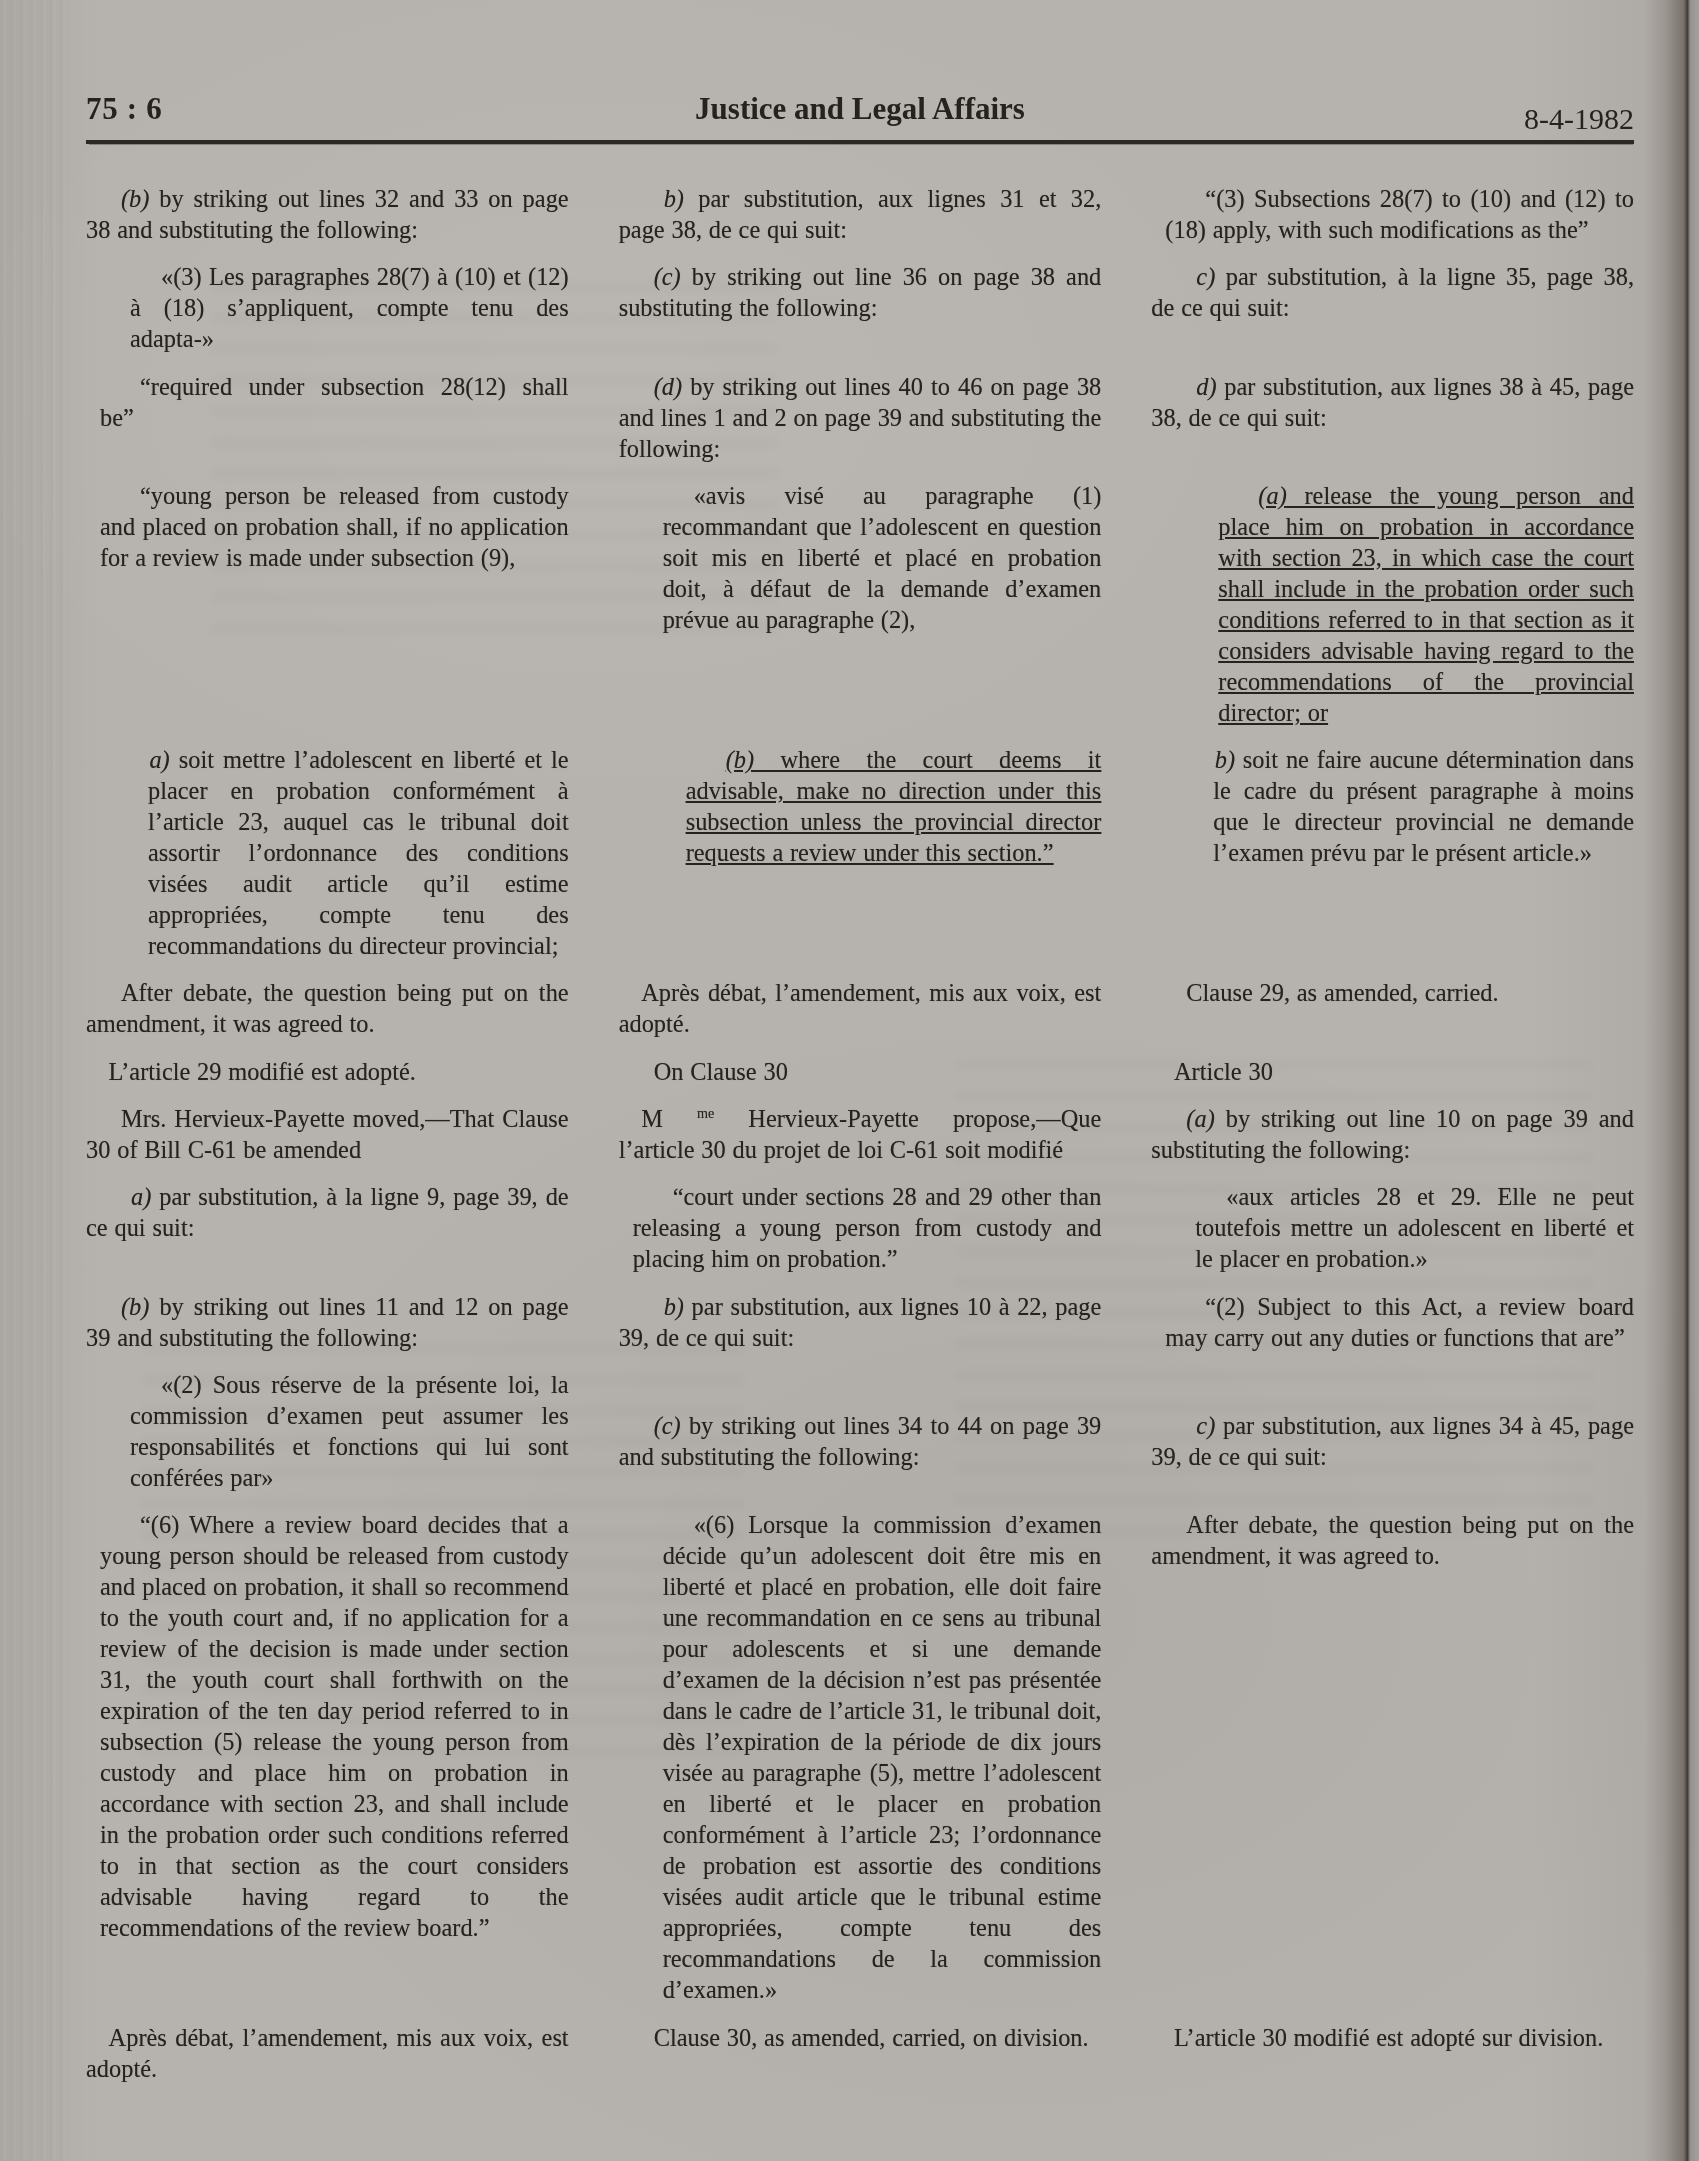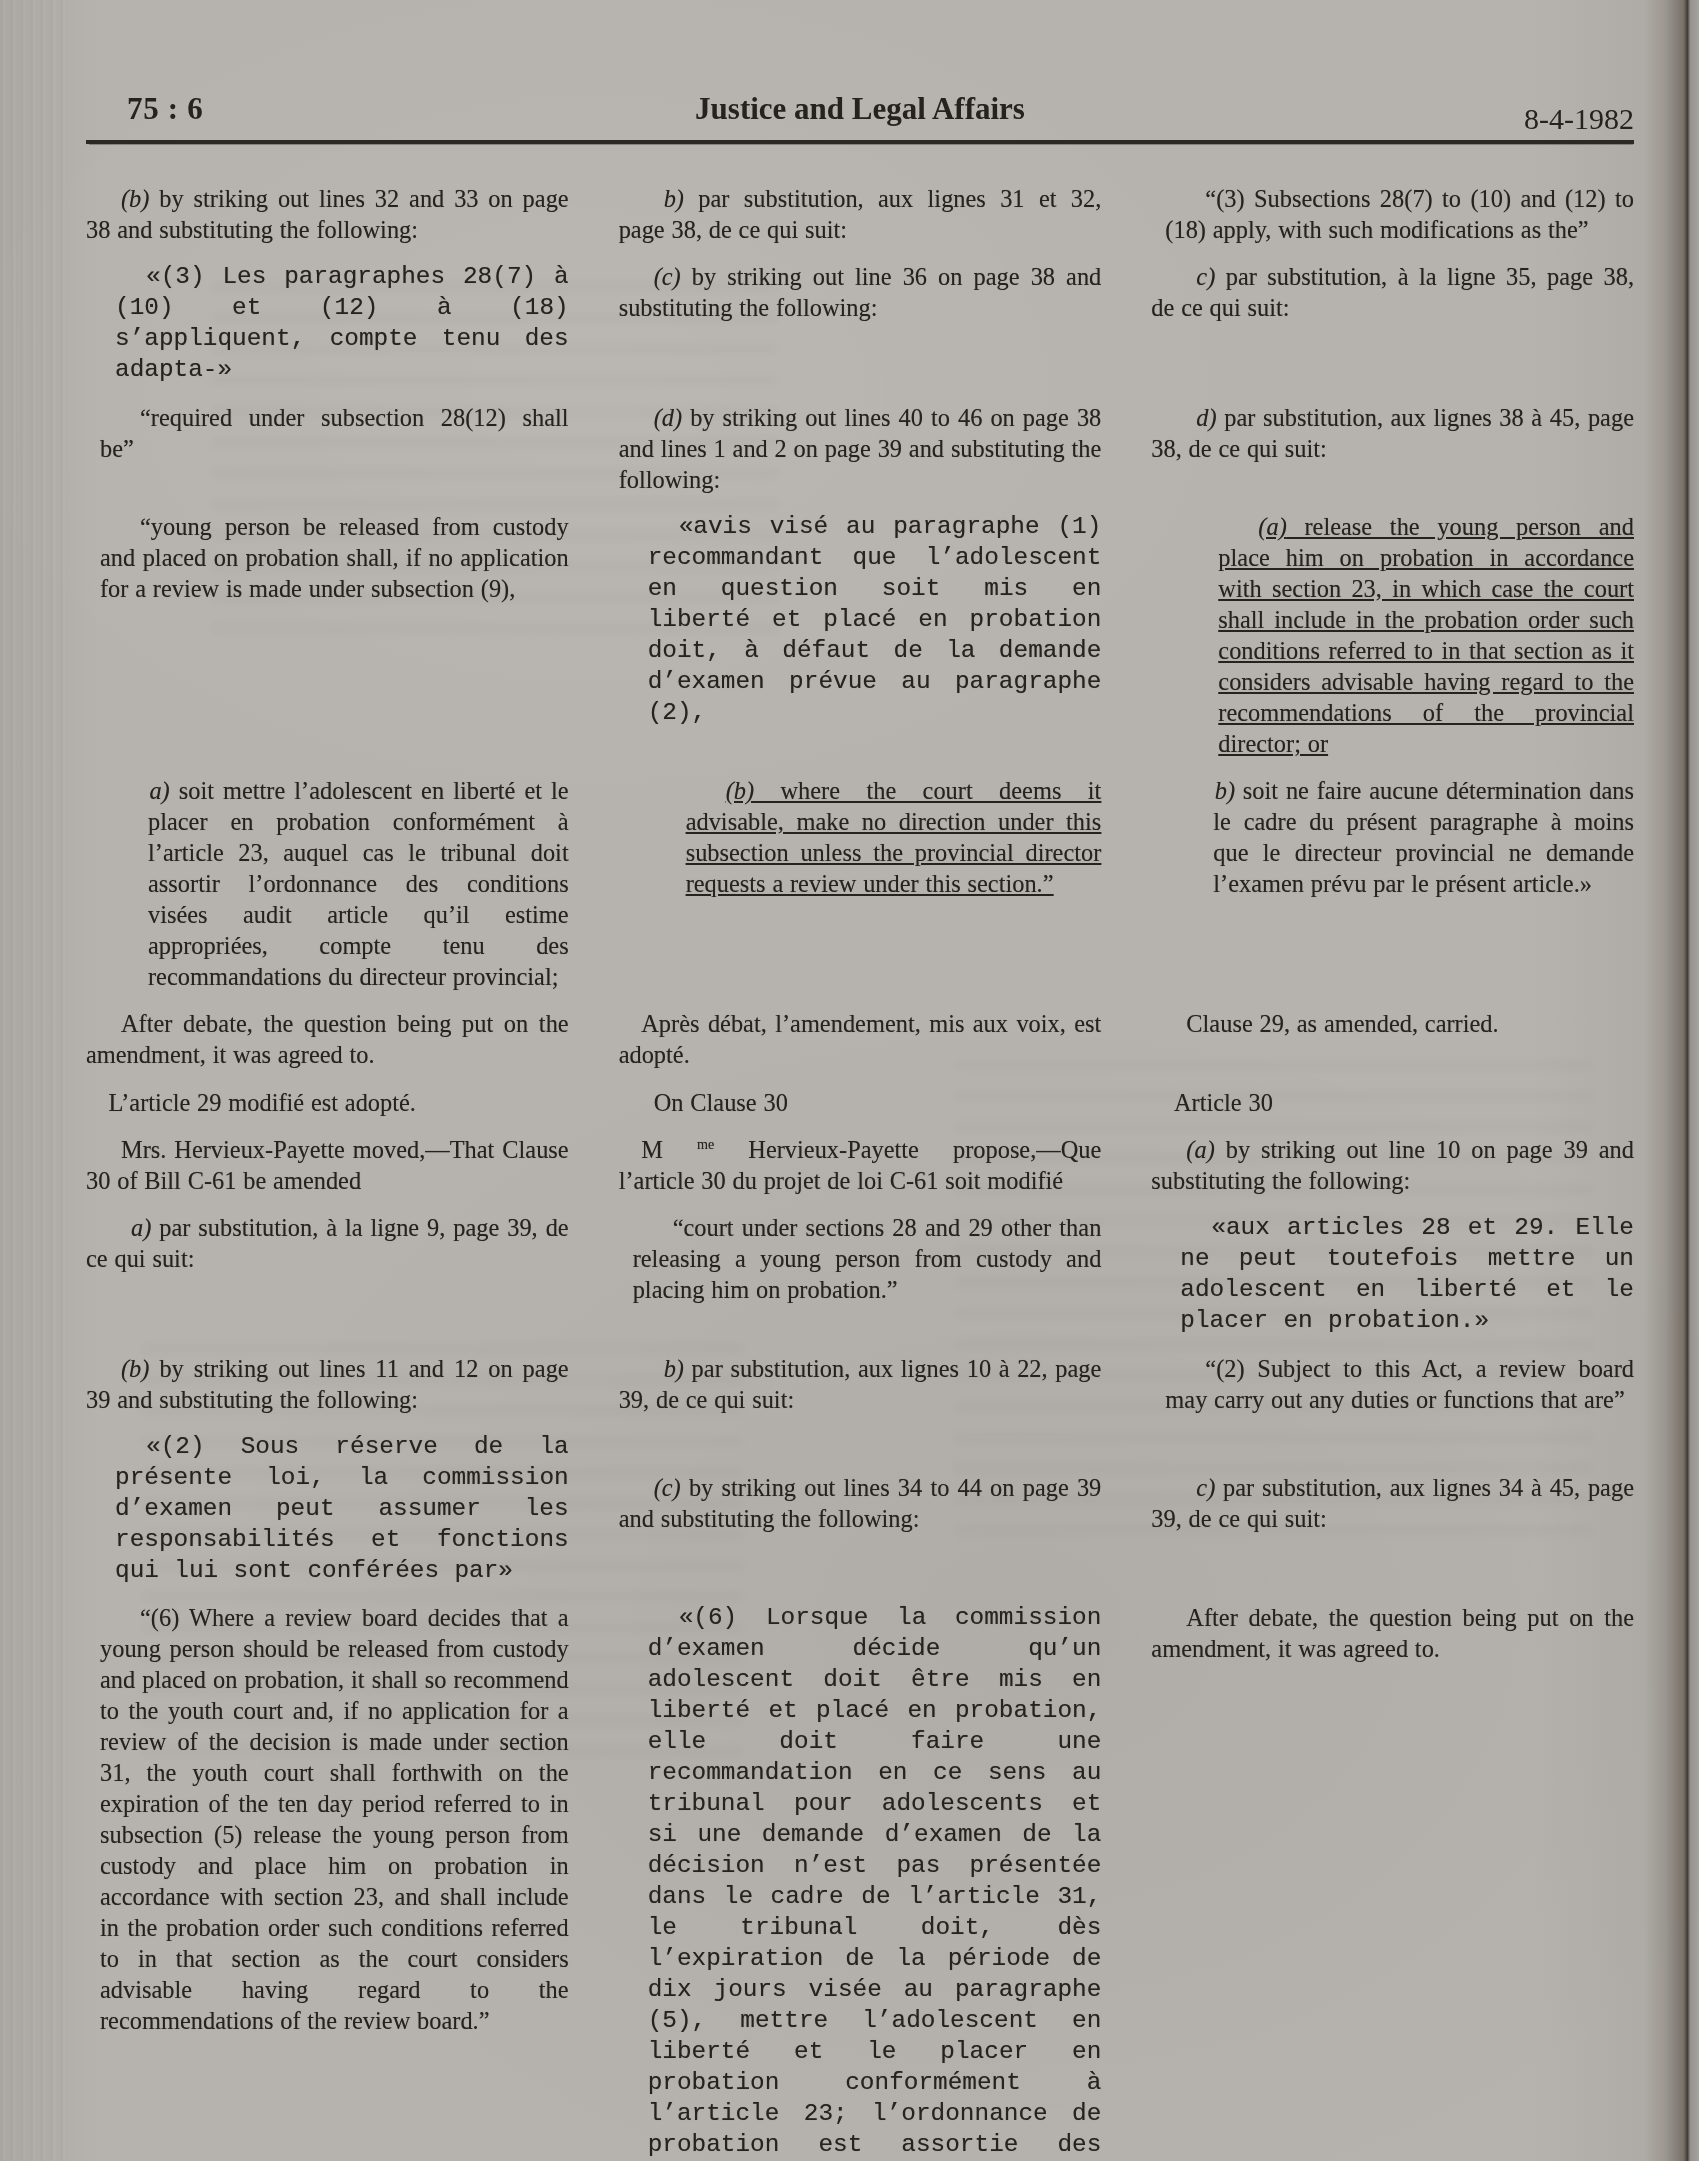"75 : 6" .header .pageno { margin-left: 41px -> none }
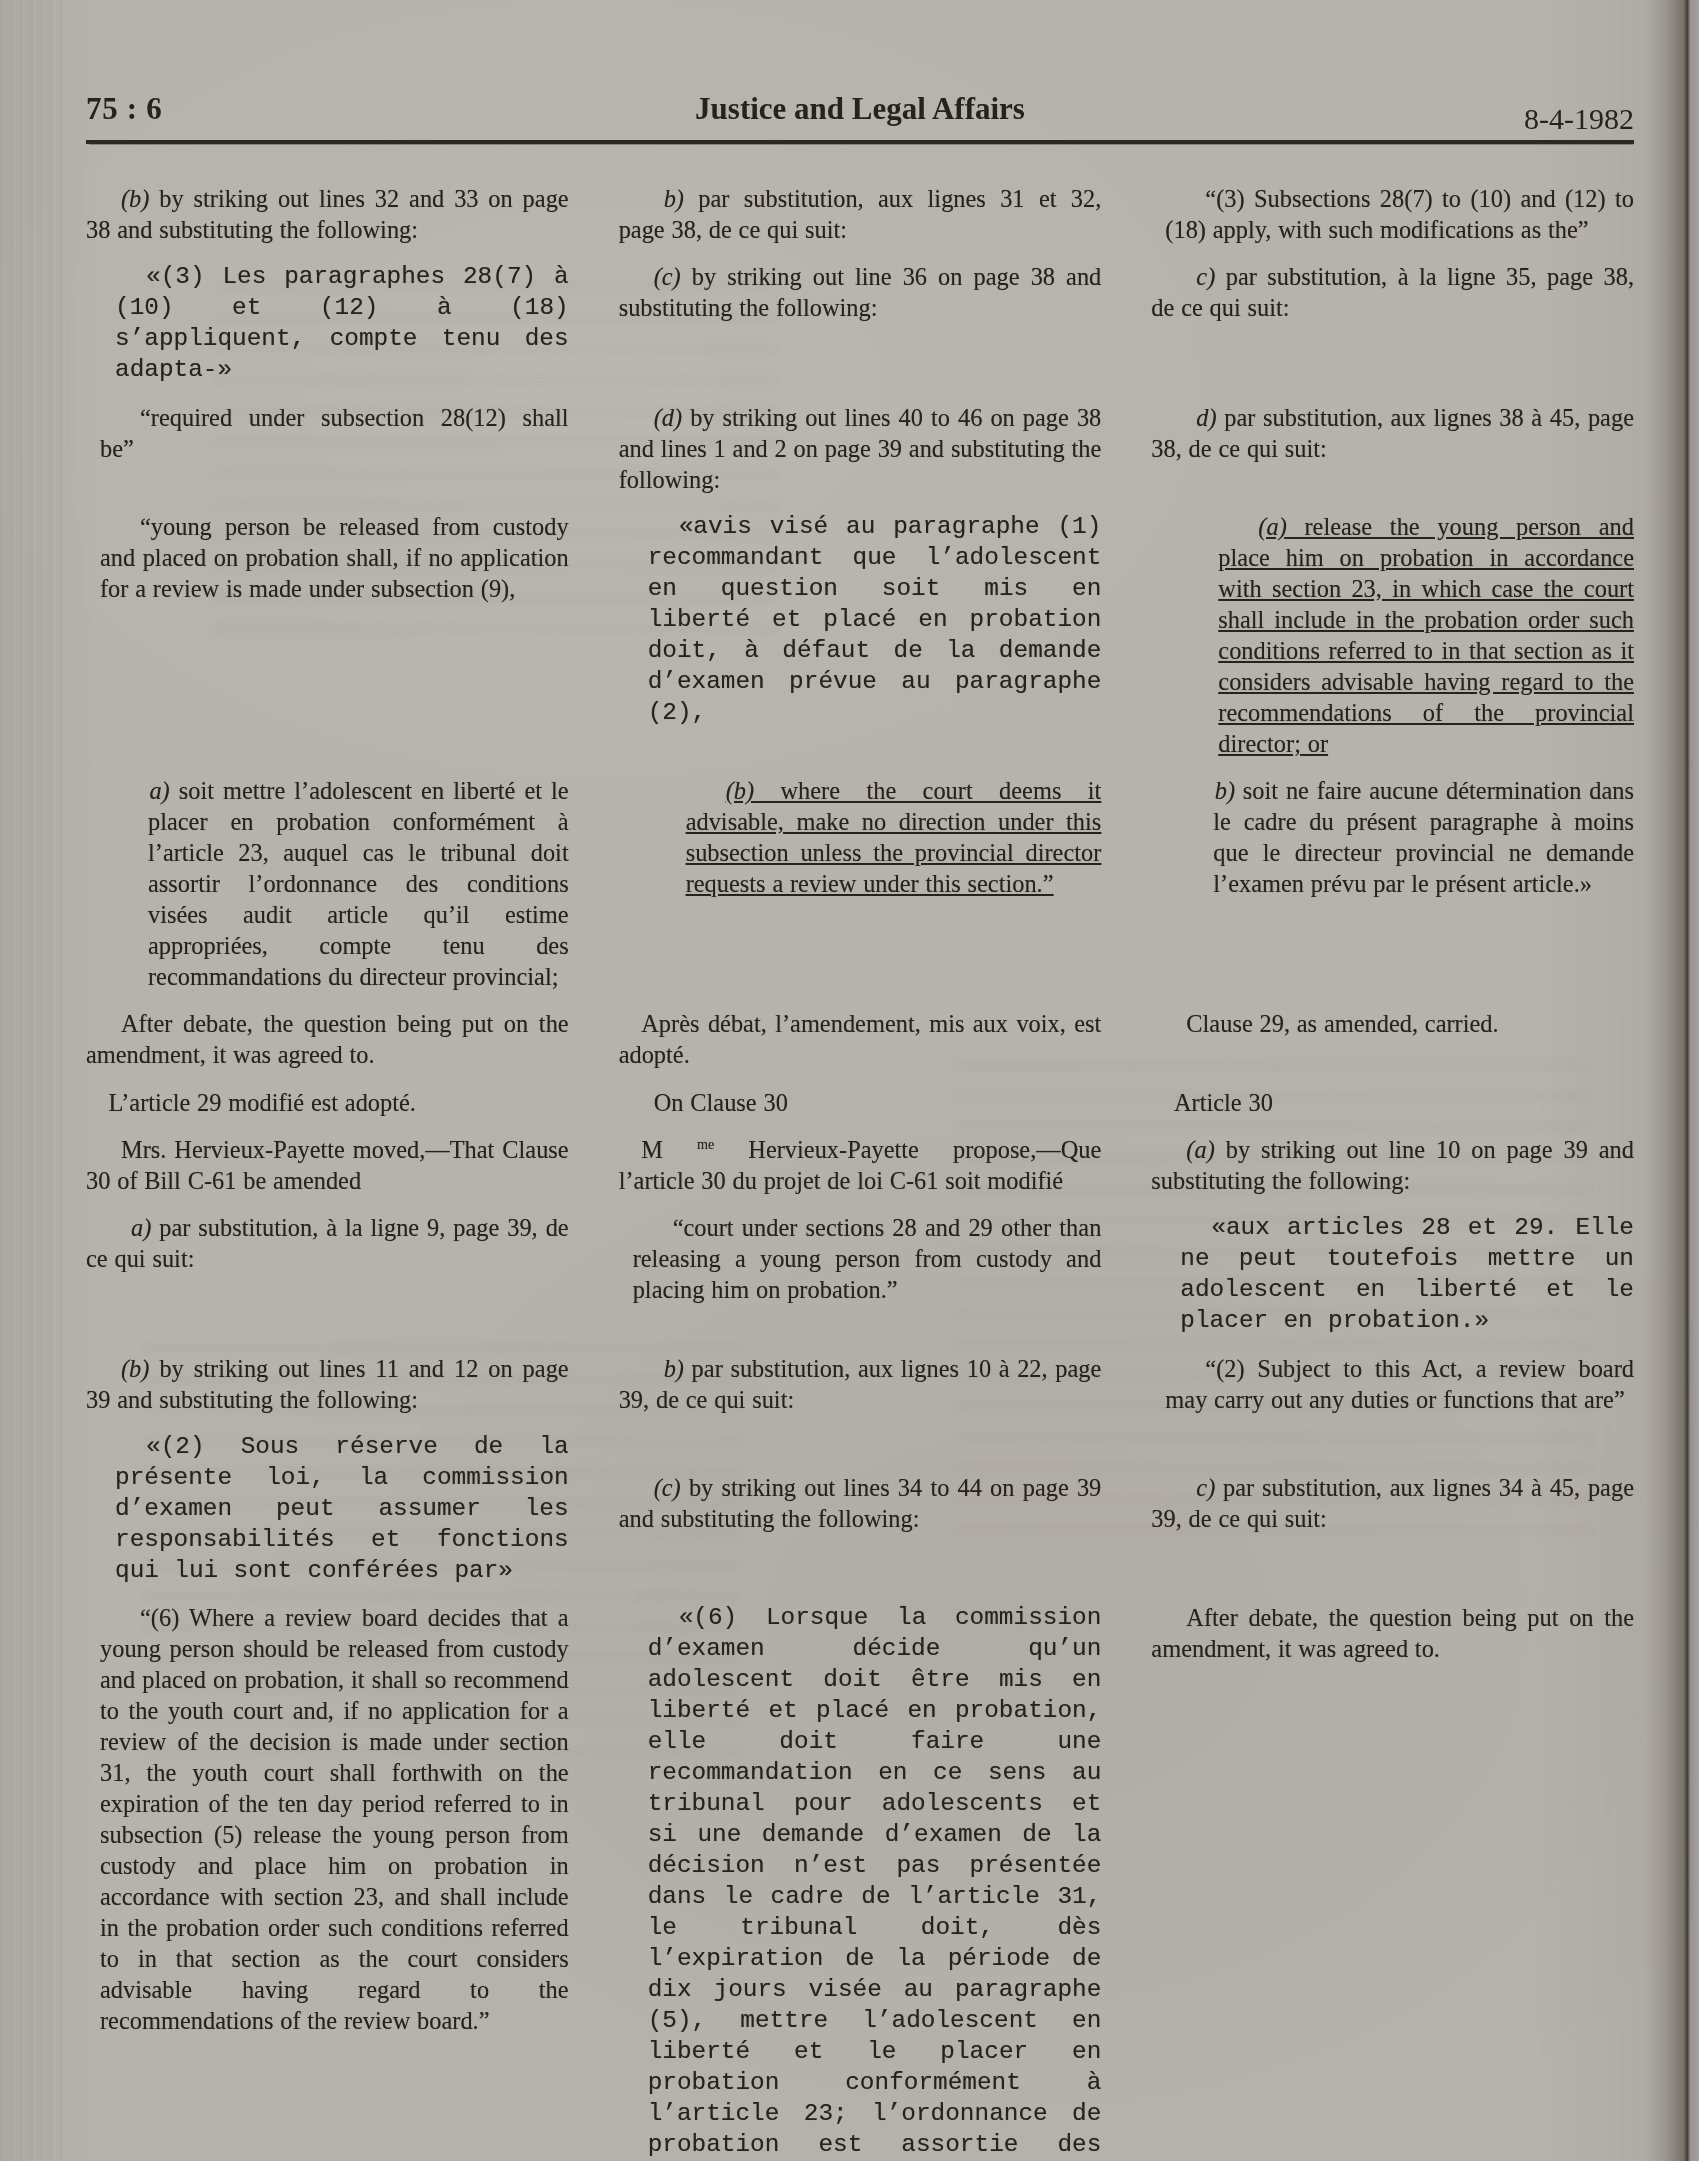"«(3) Les paragraphes 28(7) à" .cell.fr p.q1 { font-family: Liberation Mono, monospace -> none; margin-left: 29px -> 44px }
